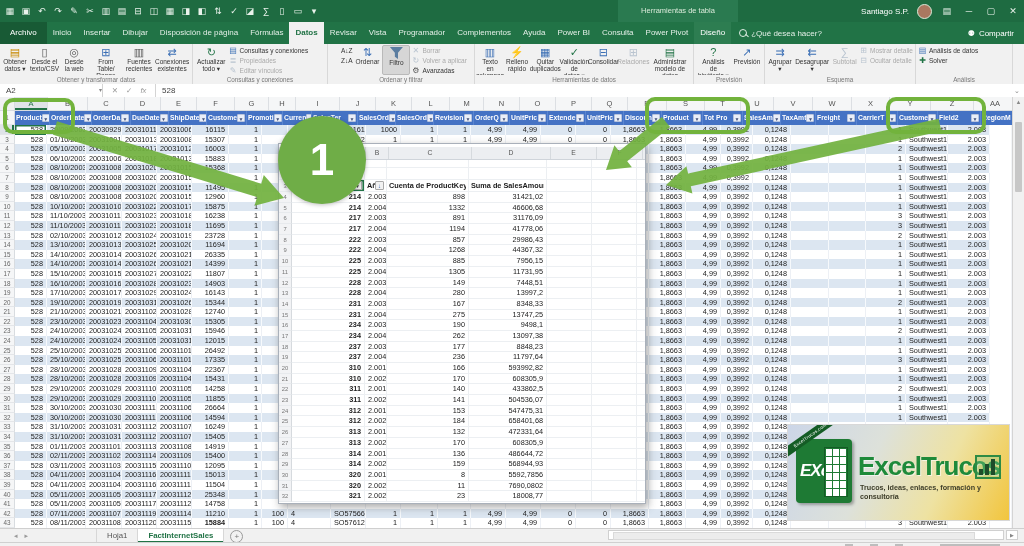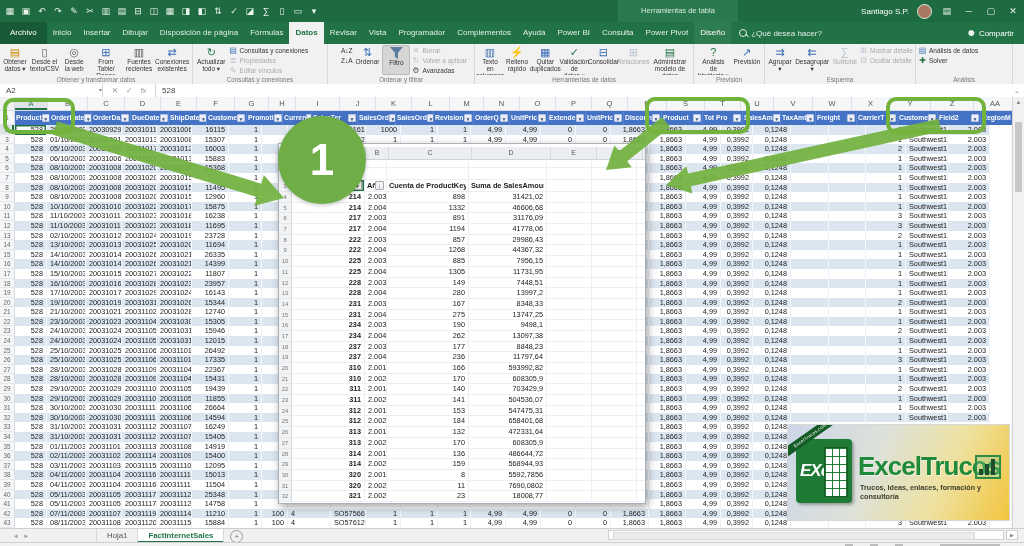"23957" div.dc { text: 23957 -> 14903 }
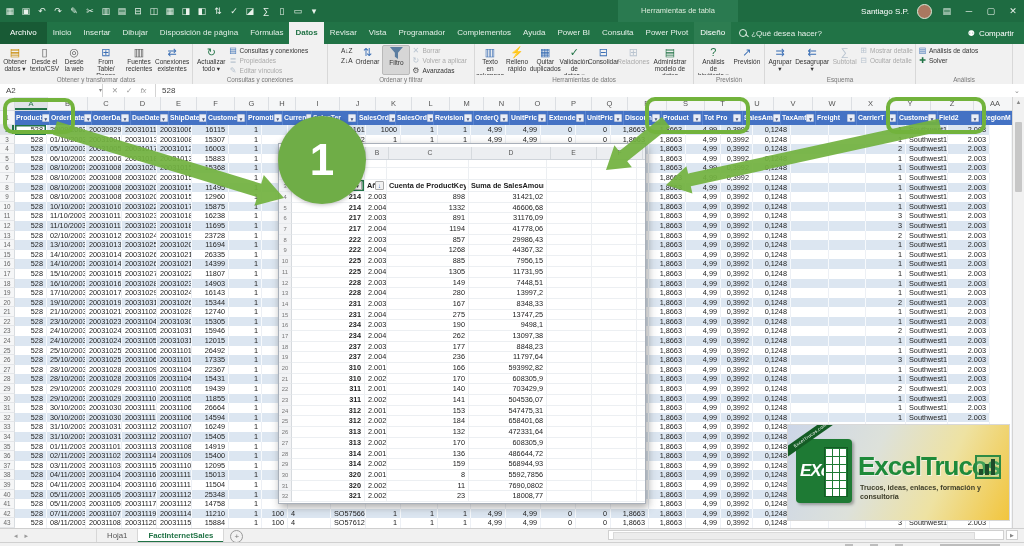"19439" div.dc { text: 19439 -> 14258 }
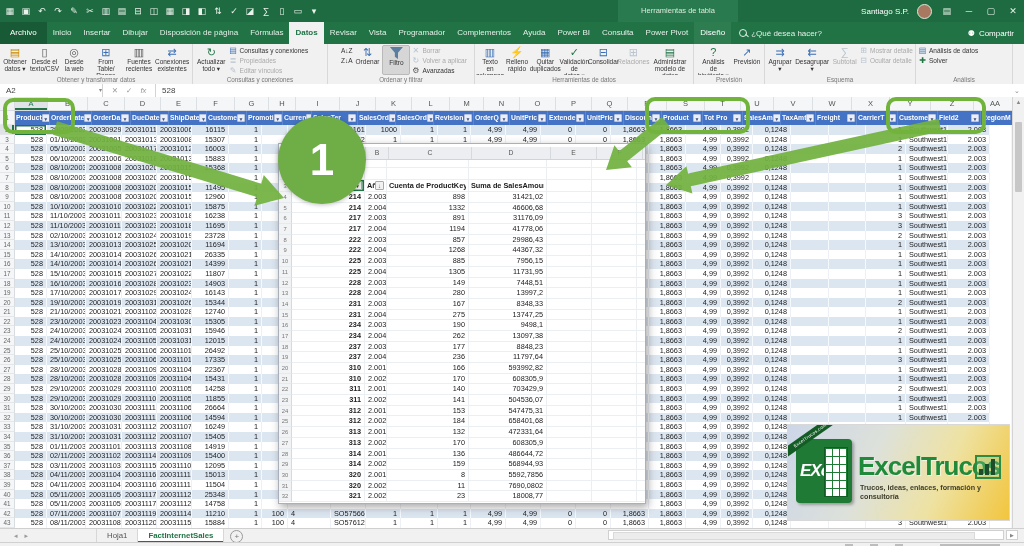"703429,9" div.ov-c { text: 703429,9 -> 433862,5 }
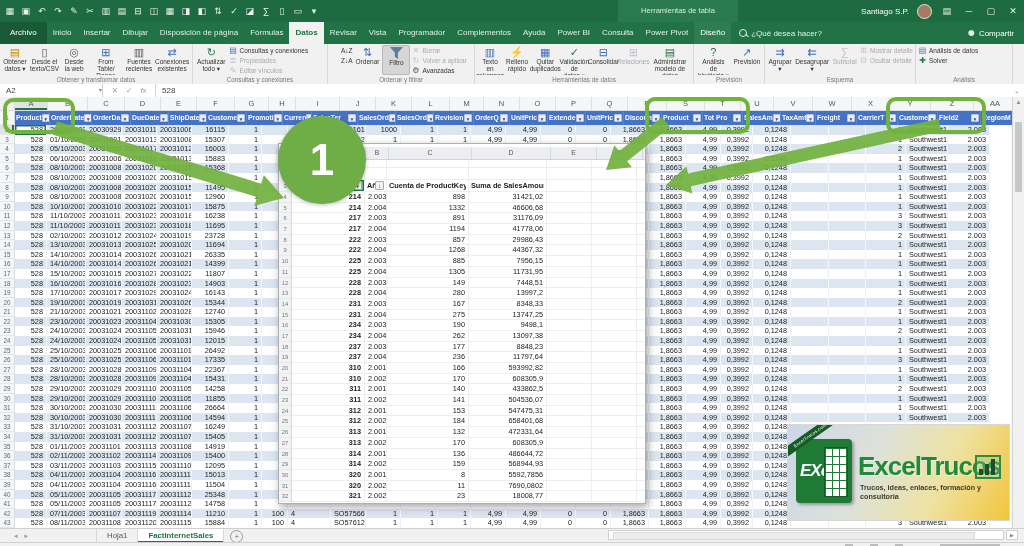"15884" div.dc { font-weight: none -> bold }
